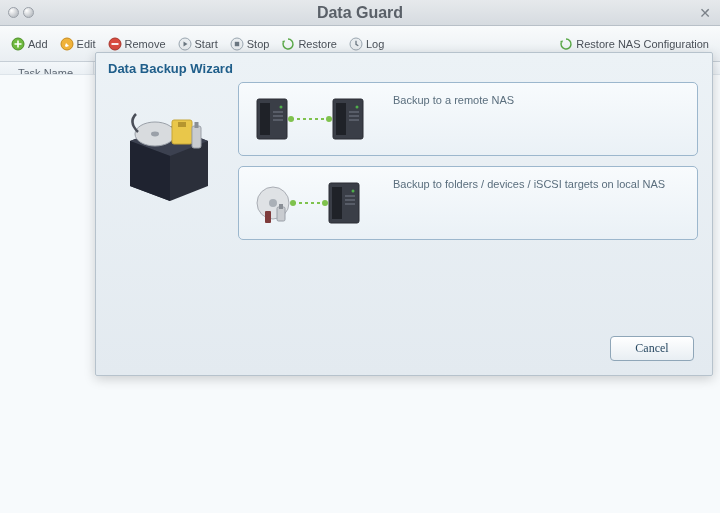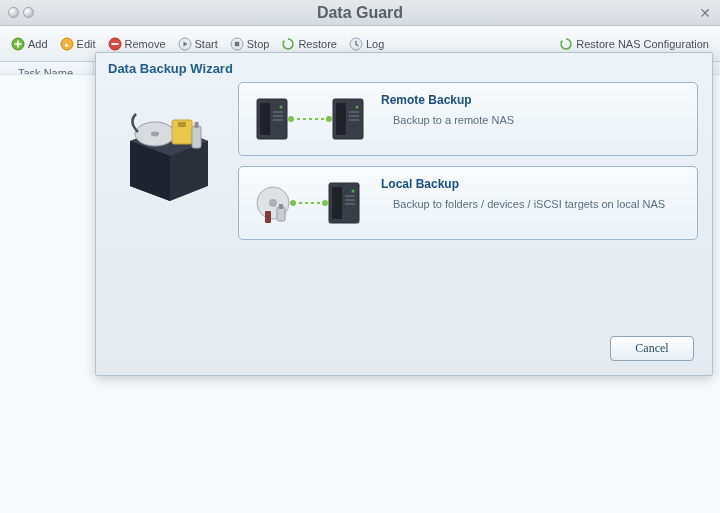"Remote Backup" div.opt-title { html: <div>Remote Backup</div> -> none }
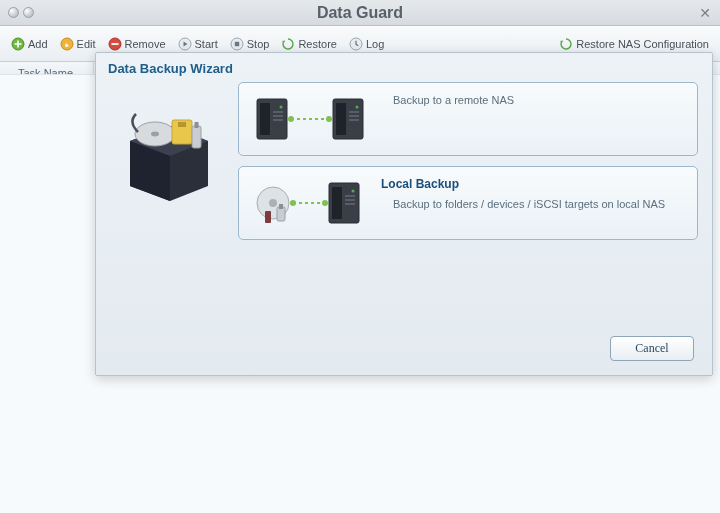"Local Backup" div.opt-title { html: <div>Local Backup</div> -> none }
